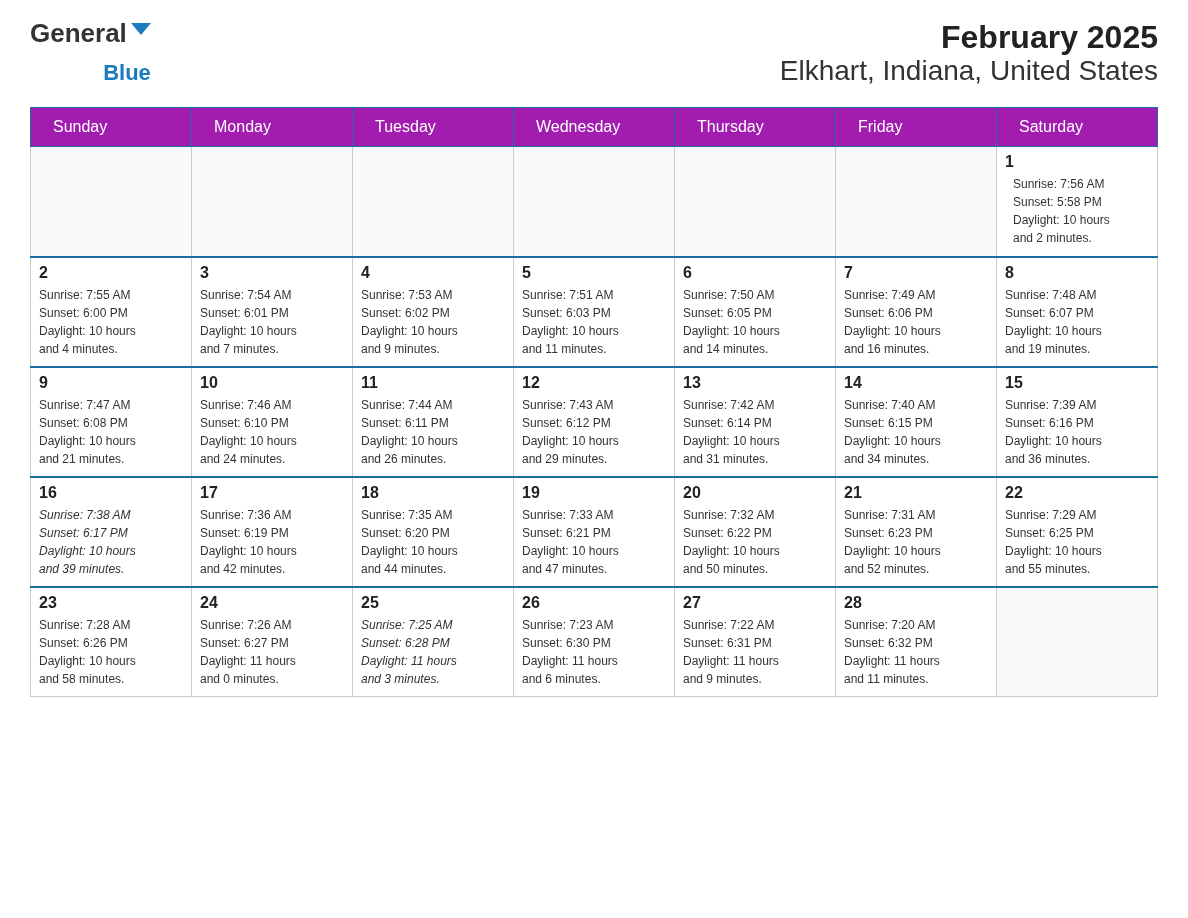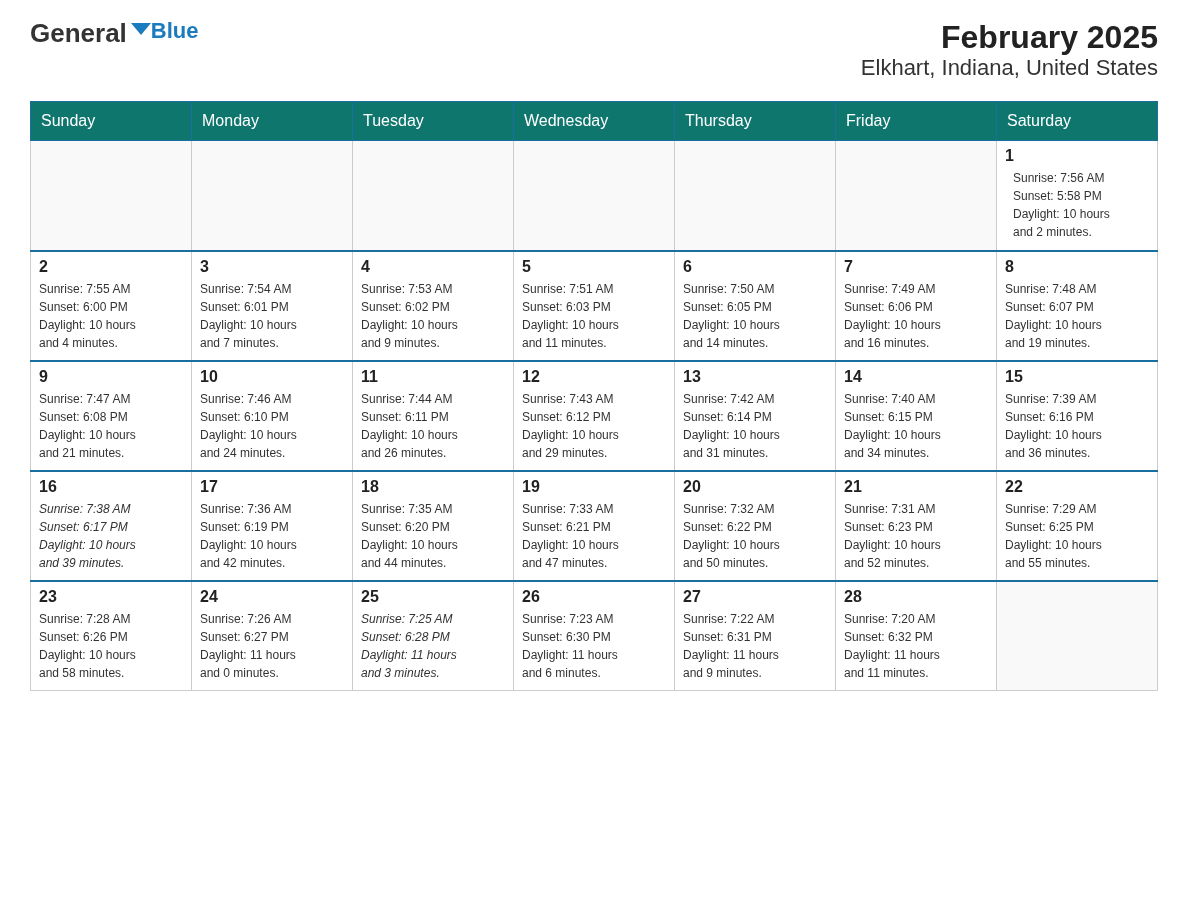"General" .logo { align-items: flex-start -> flex-end; flex-direction: row -> column; gap: none -> 16px }
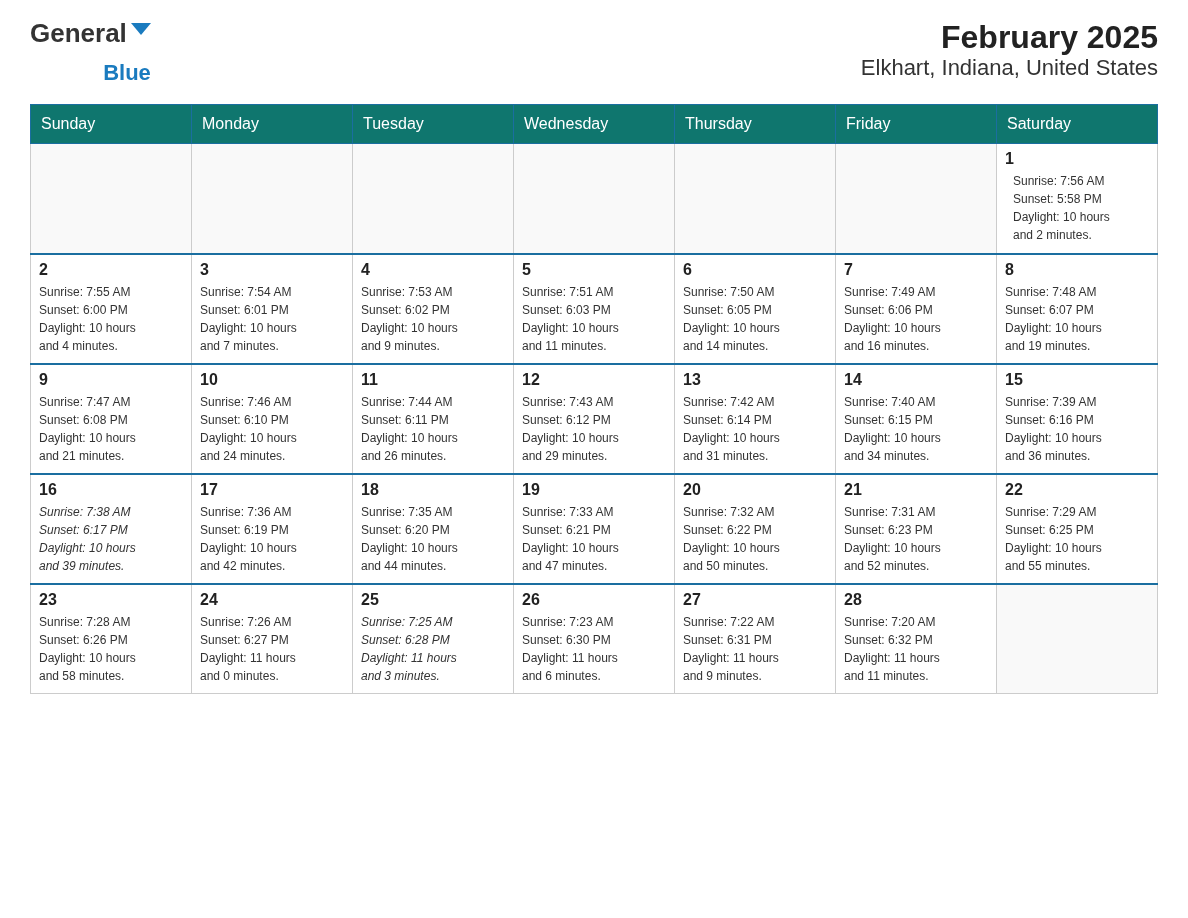"Elkhart, Indiana, United States" .title-block h2 { font-size: 22px -> 28px }
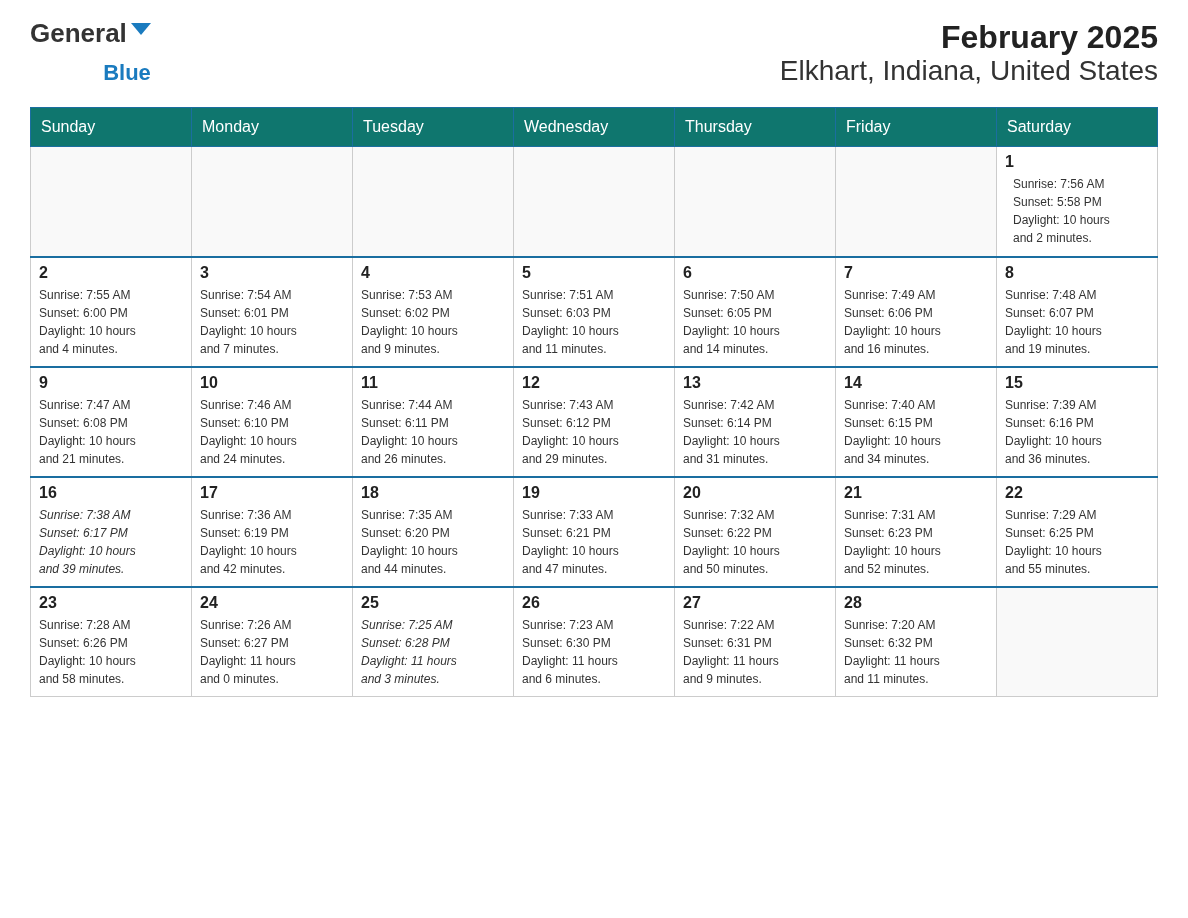"Sunday" .calendar th { background-color: #0f766e -> #a21caf; padding: 10px 10px -> 10px 22px }
